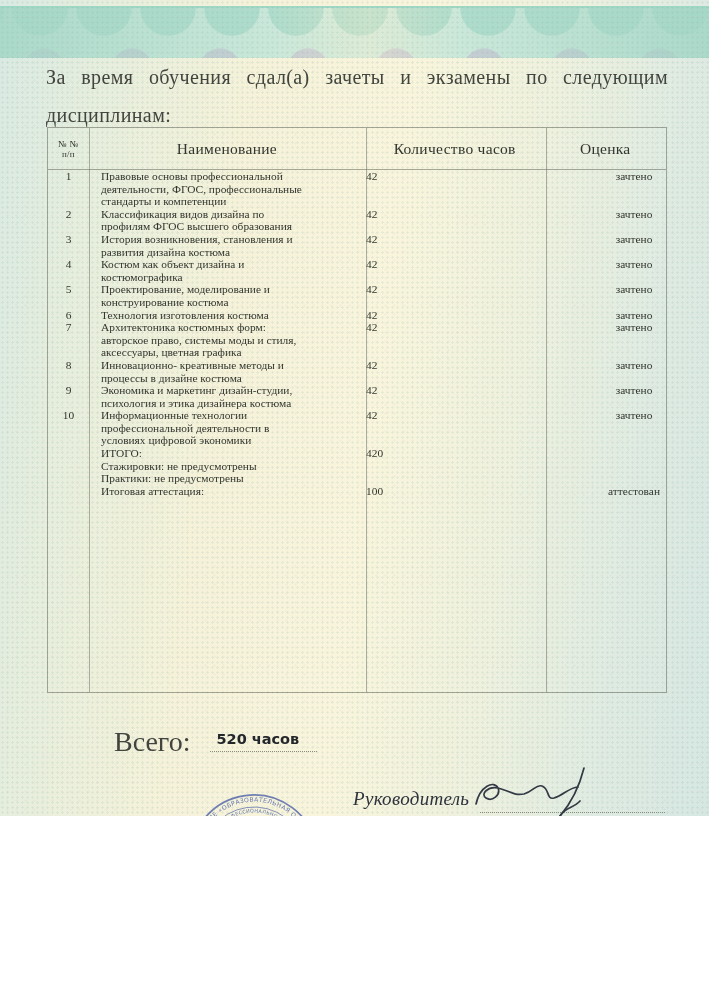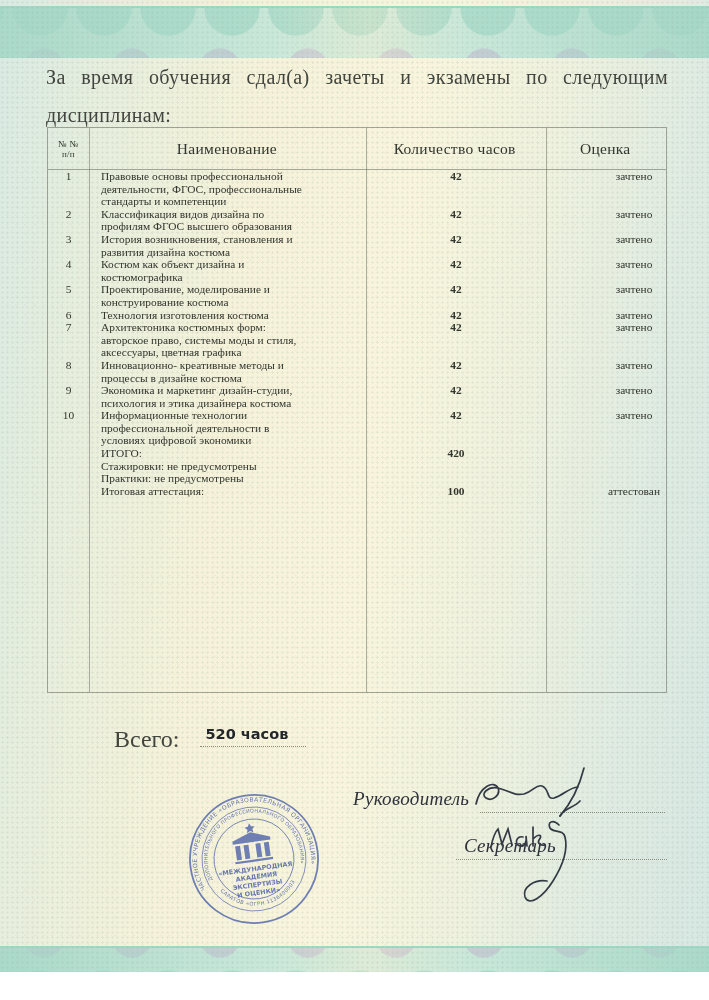"За время обучения сдал(а) зачеты" .page { height: 972px -> 816px }
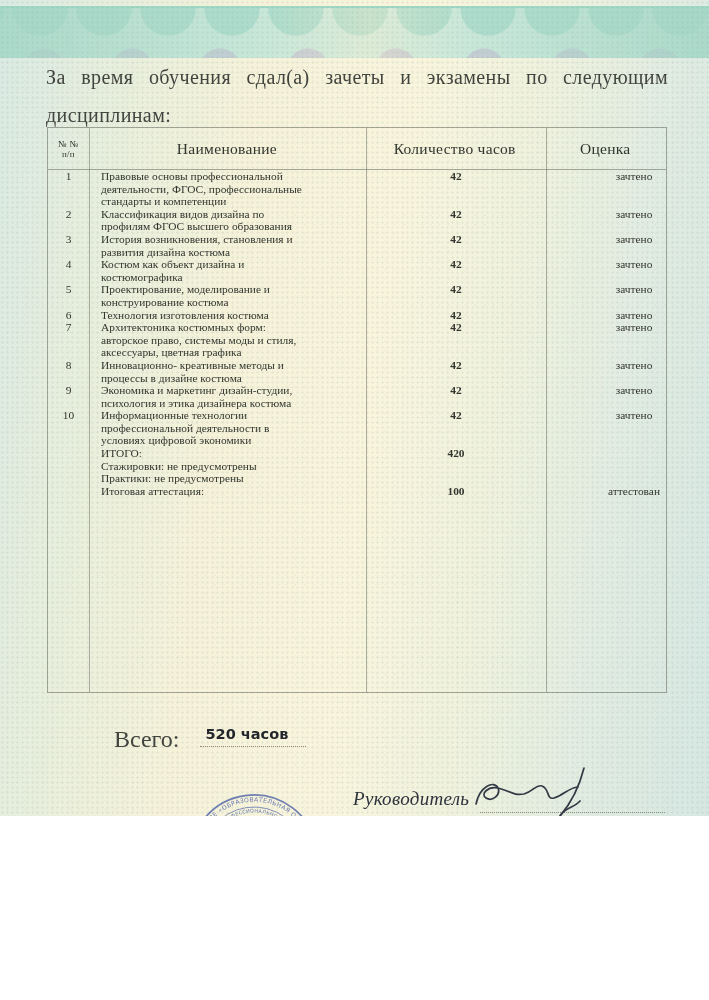"42" .trow .c3 { font-weight: bold -> none; text-align: center -> none }
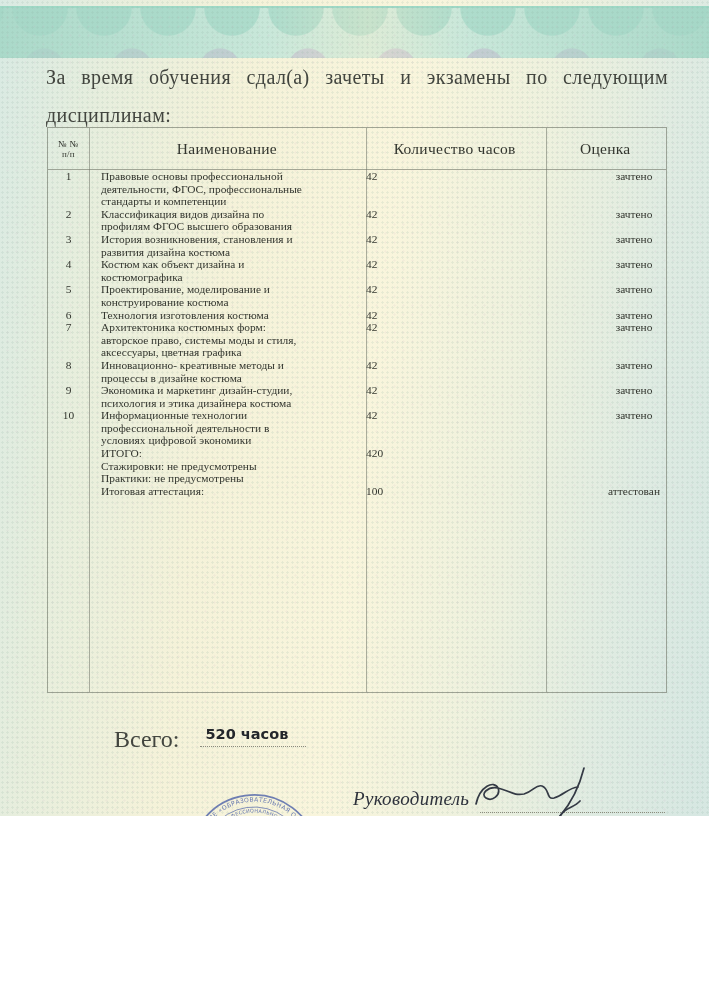"Всего:" .total .lbl { font-size: 24px -> 28px }
